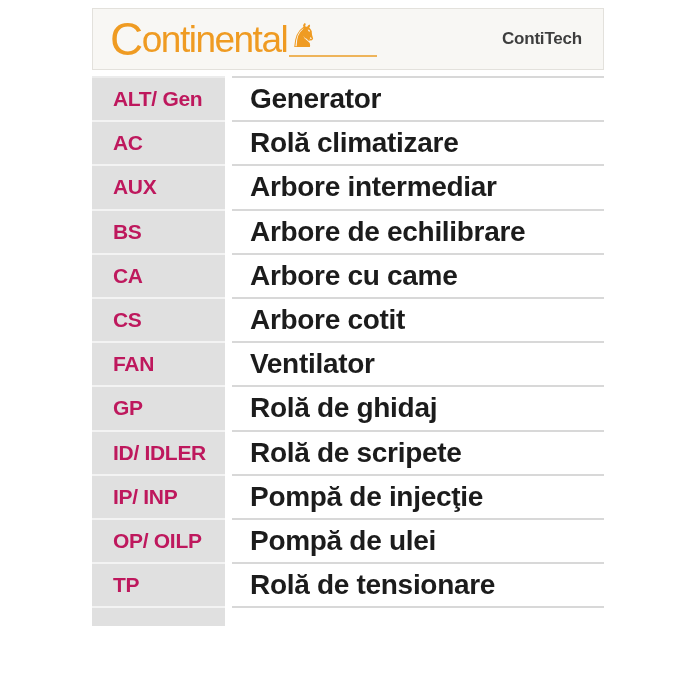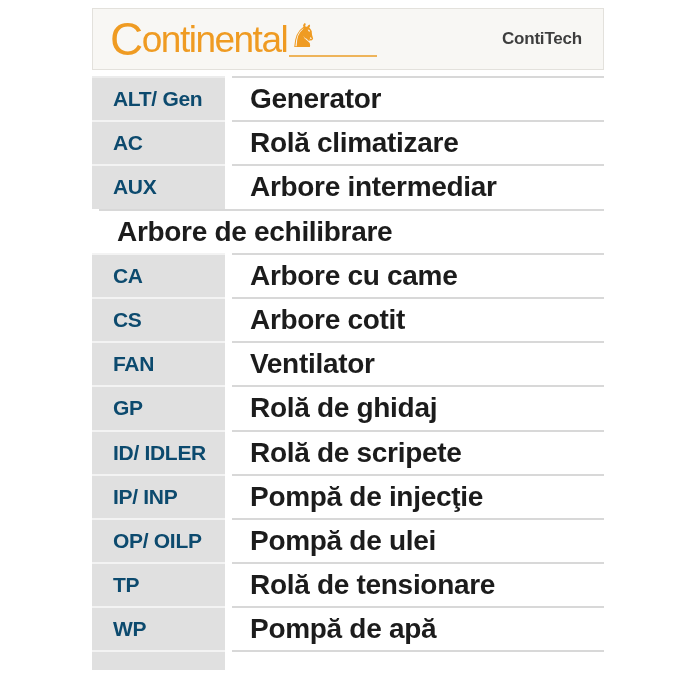"ALT/ Gen" .abbr { color: #0c4a6e -> #be185d }
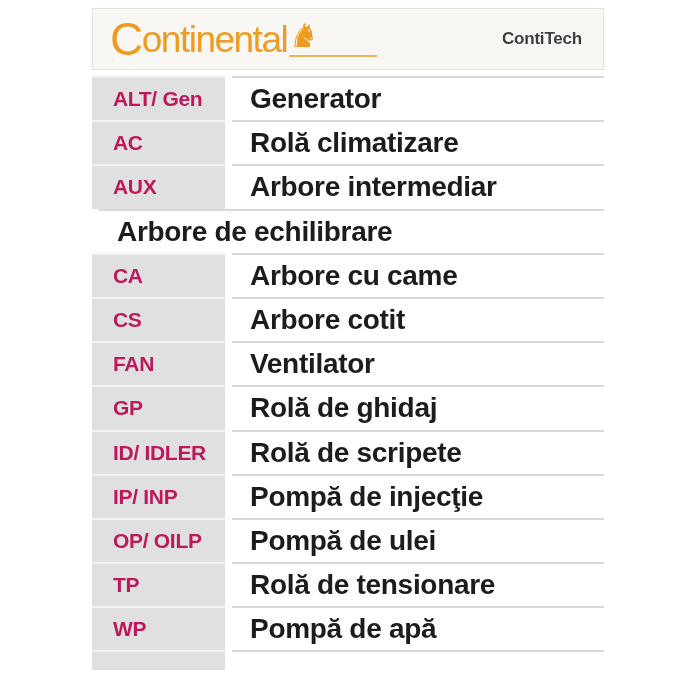"BS" div.abbr { html: none -> <div>BS</div> }
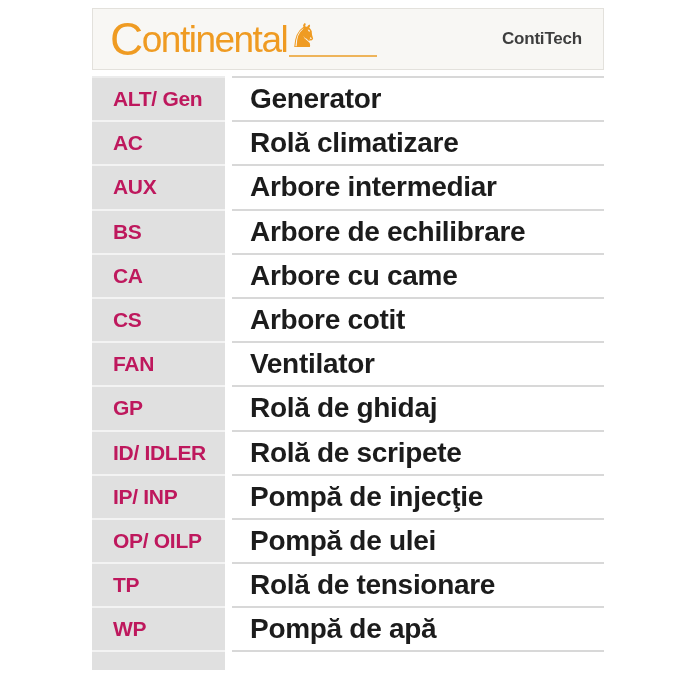"WP" div.row { html: <div> <div>WP</div> <div></div> <div>Pompă de apă</div> </div> -> none }
